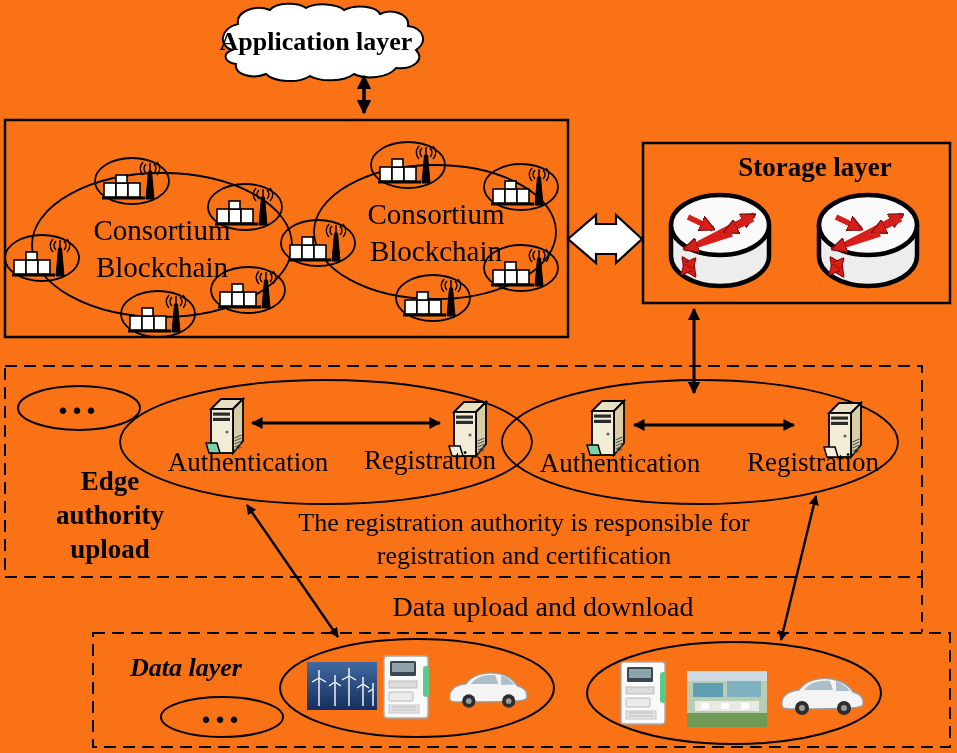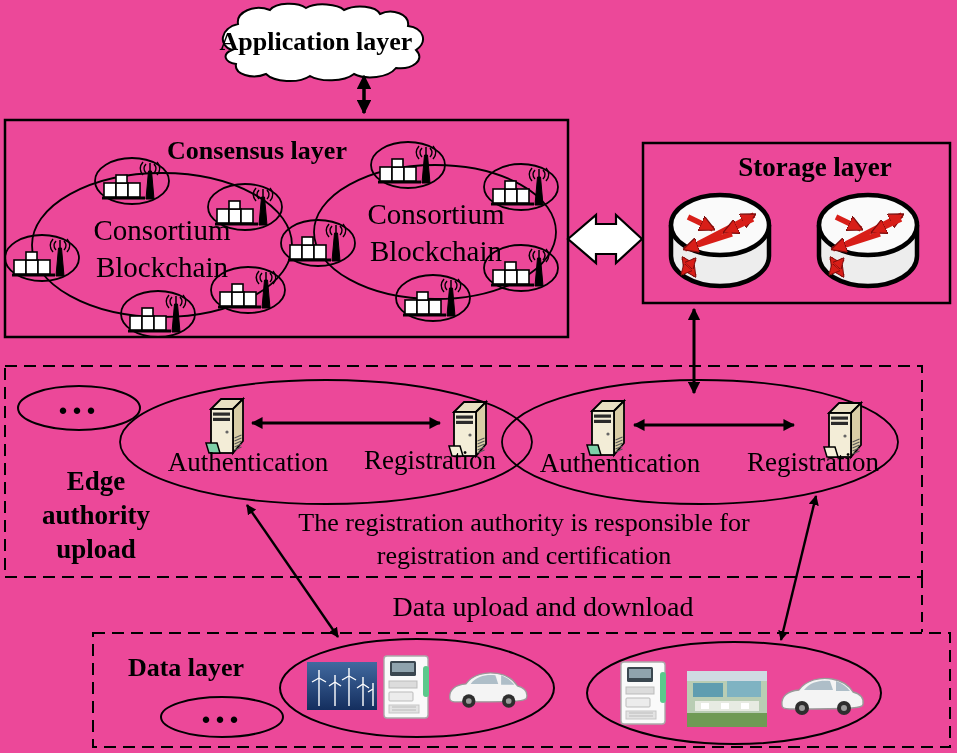"Application layer" .canvas { background: #ec4899 -> #f97316 }
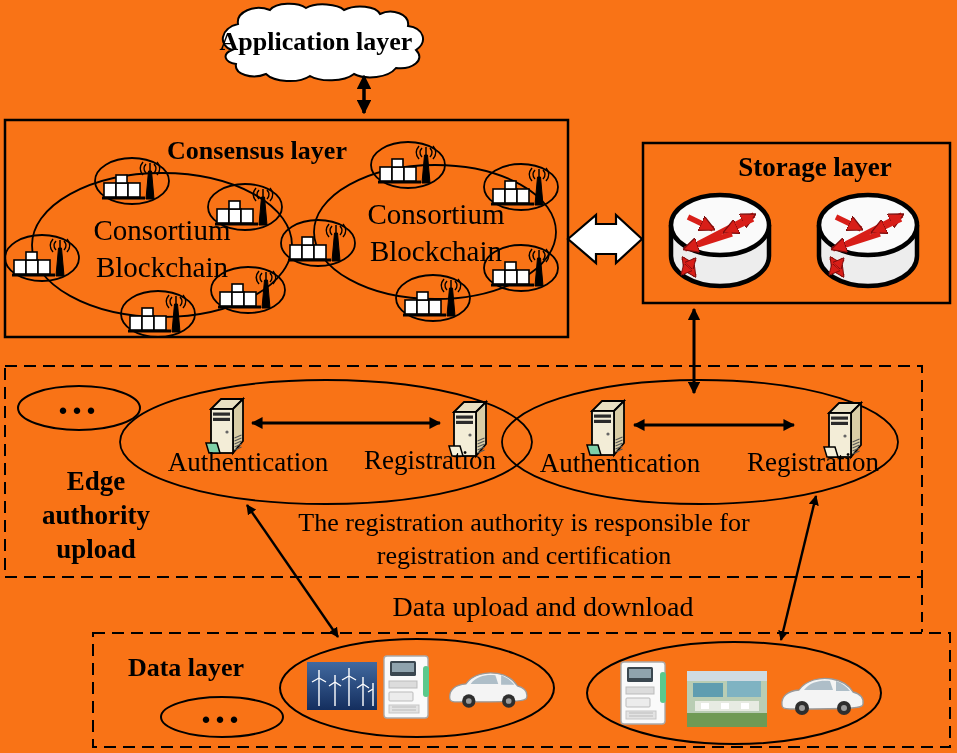"Consensus layer" div.txt { html: <div>Consensus layer</div> -> none }
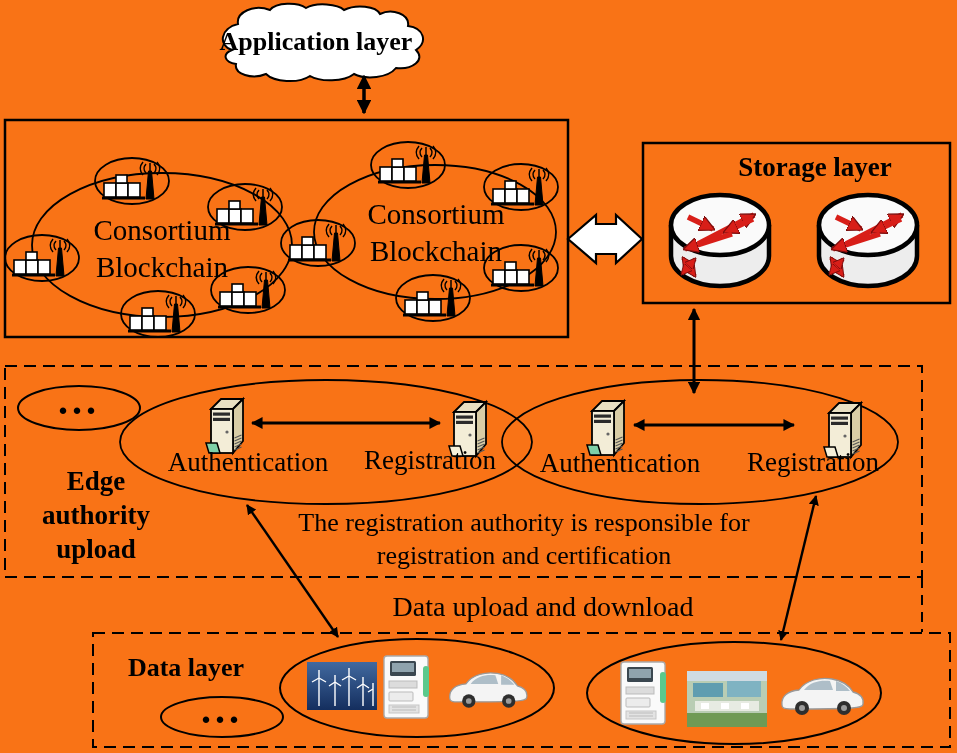"Edge" div.txt { left: 6px -> 20px }
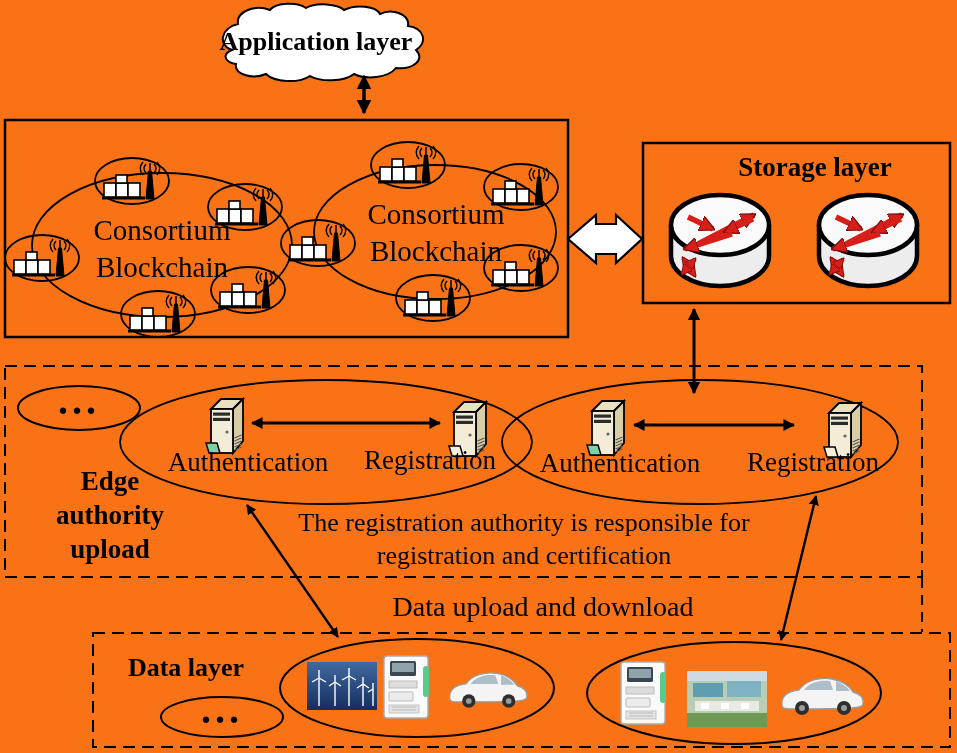"Data layer" div.txt { font-style: none -> italic }
